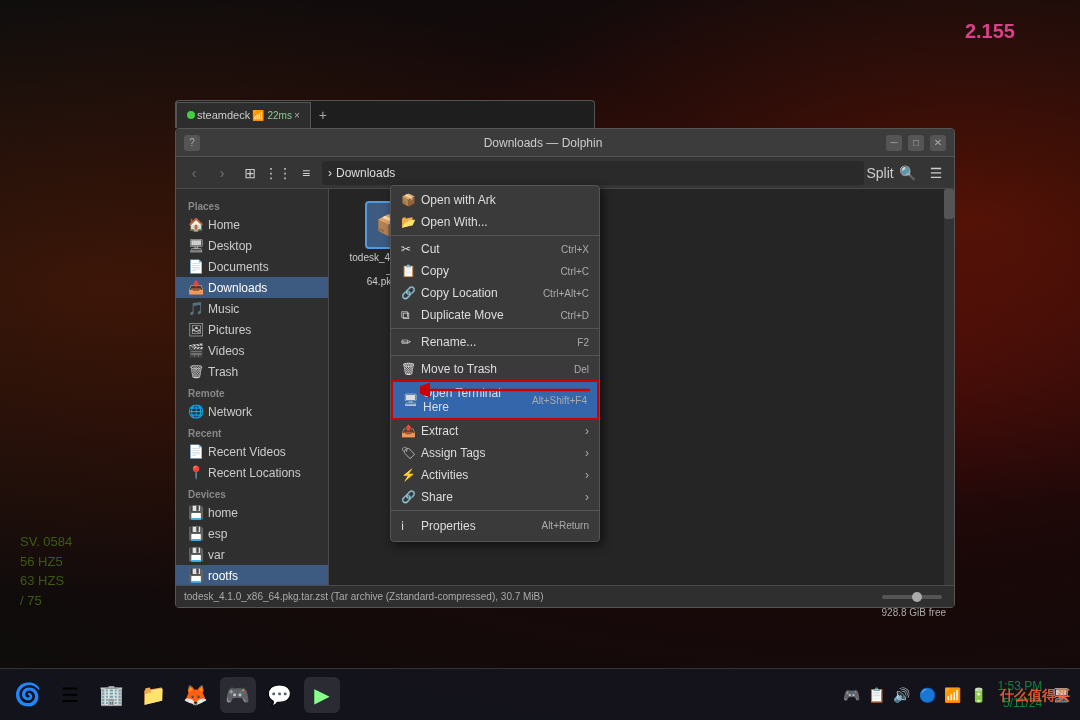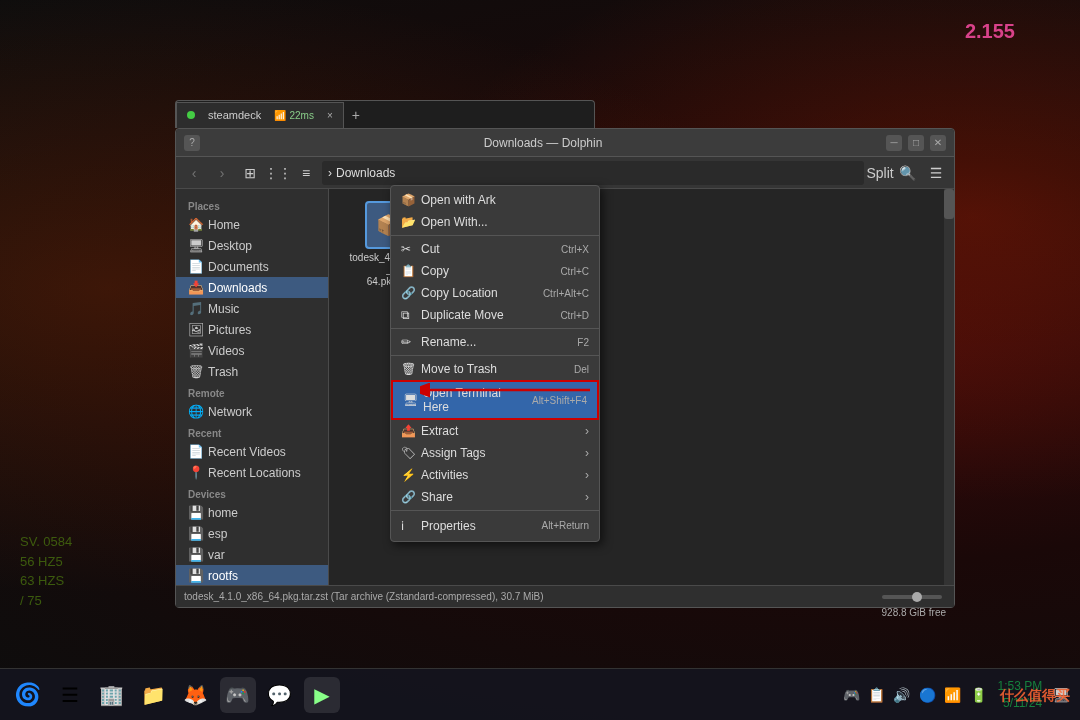"steamdeck" .terminal-tab { gap: 13px -> 2px }
